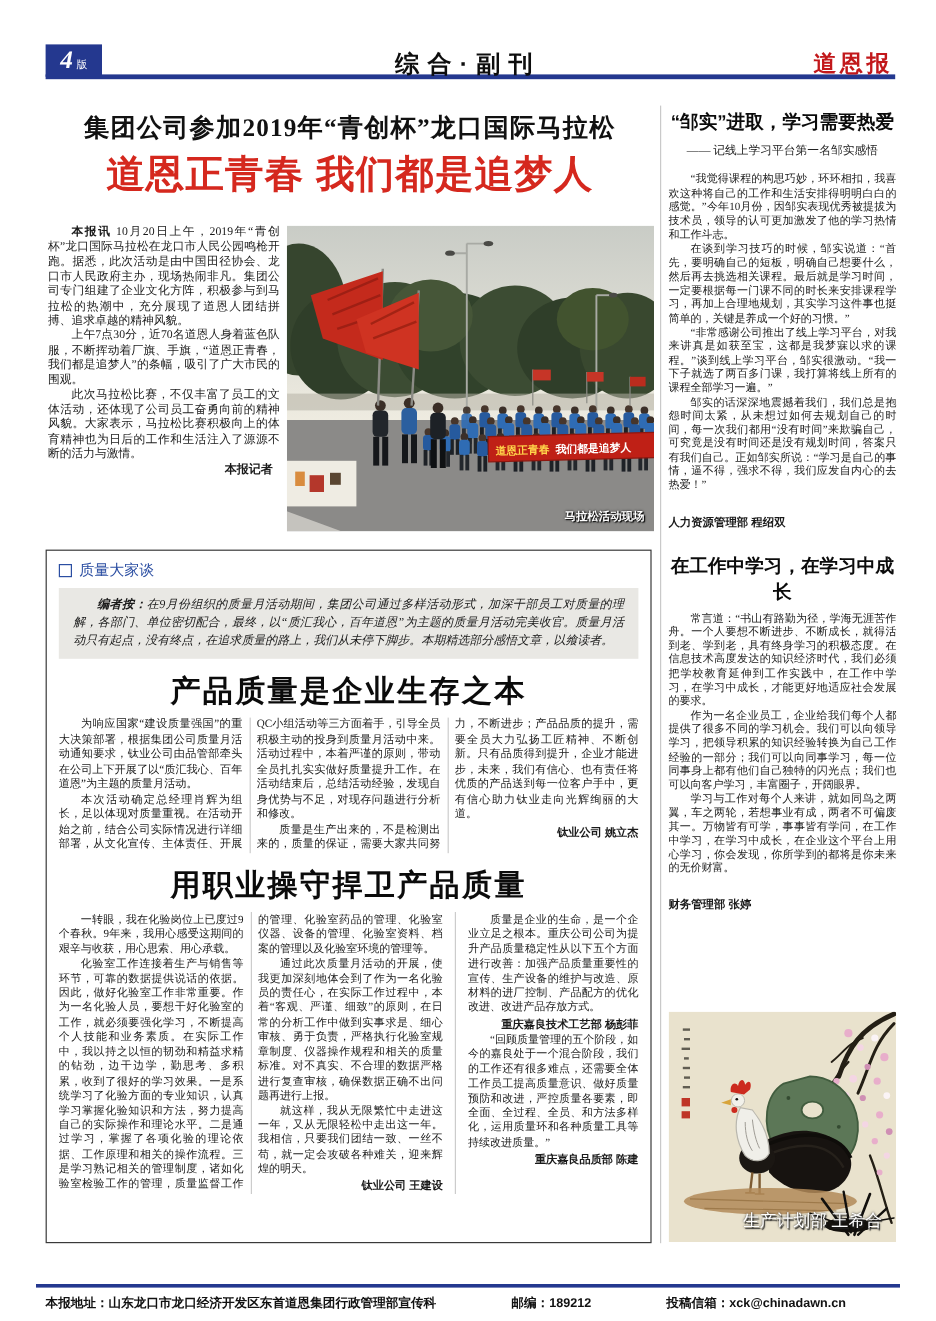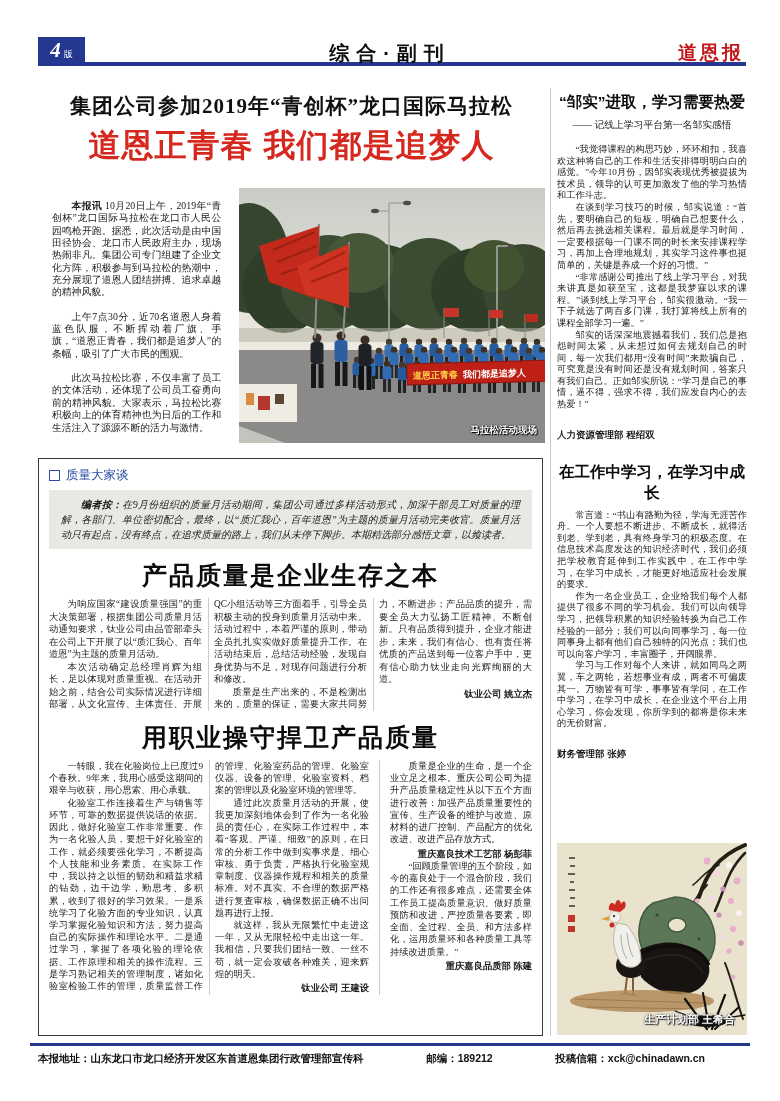"本报讯" .lead-text p { margin: 12px -> 0 }
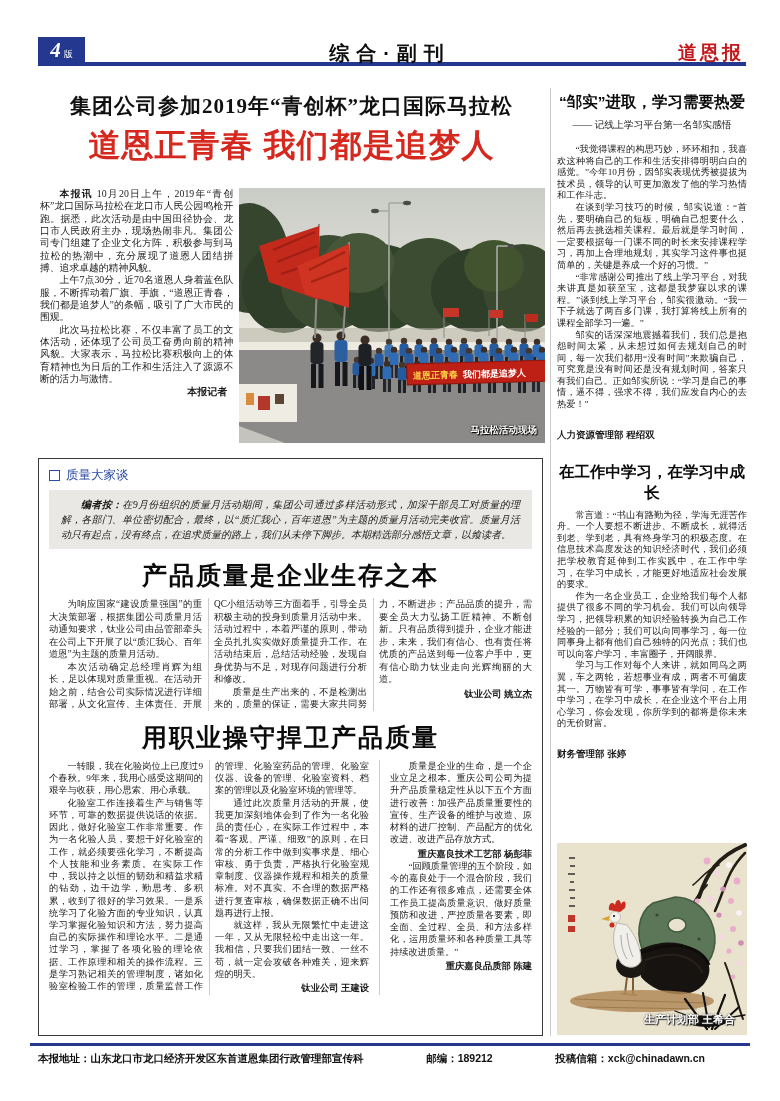"生产计划部 王希合" .painting-caption { font-size: 11px -> 14px; font-weight: bold -> normal }
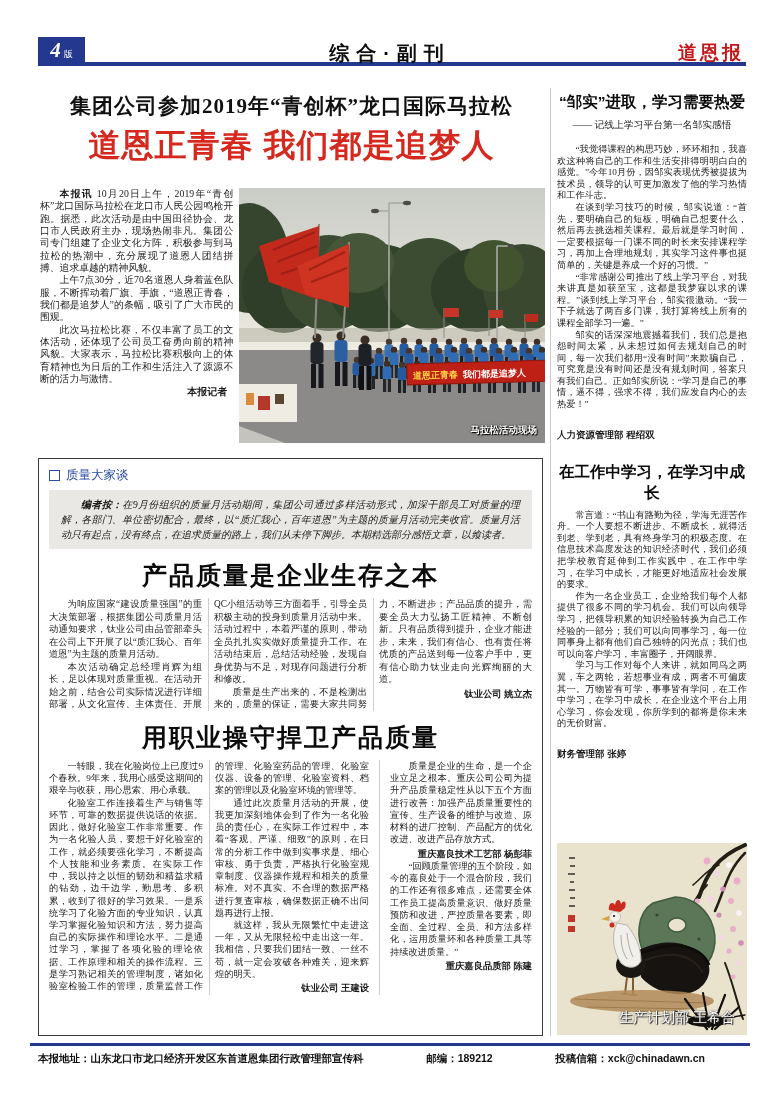"本报地址：山东龙口市龙口经济开发区东首道恩集团行政管理部宣传科" .footer { top: 1043px -> 1070px }
